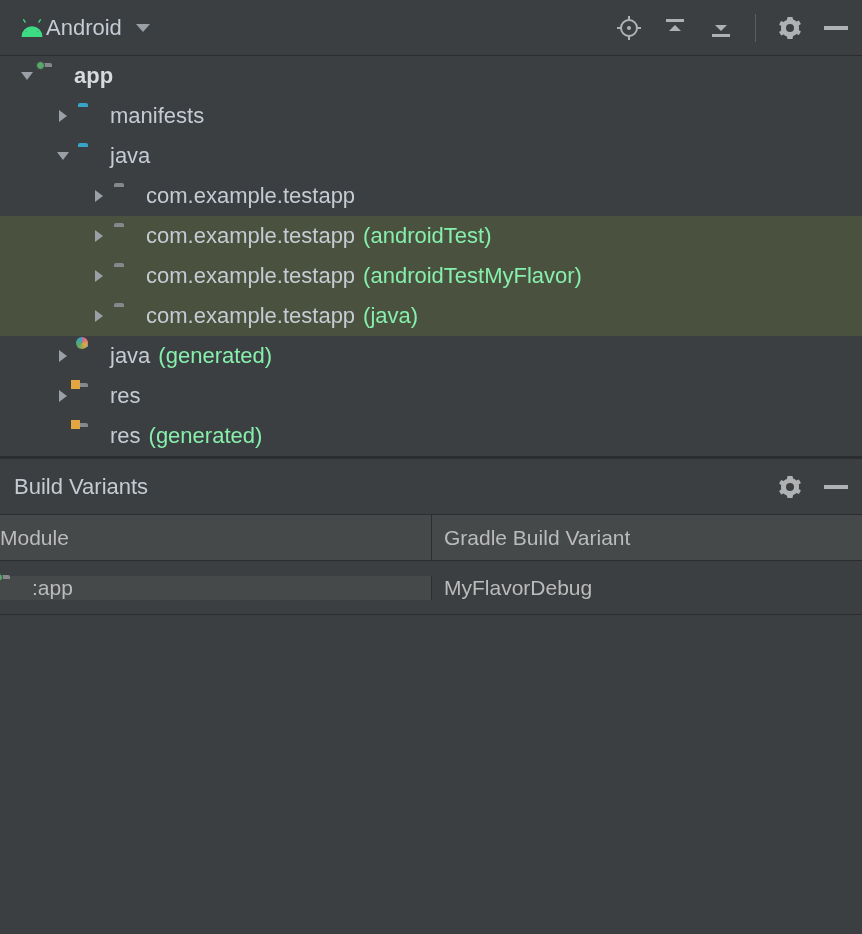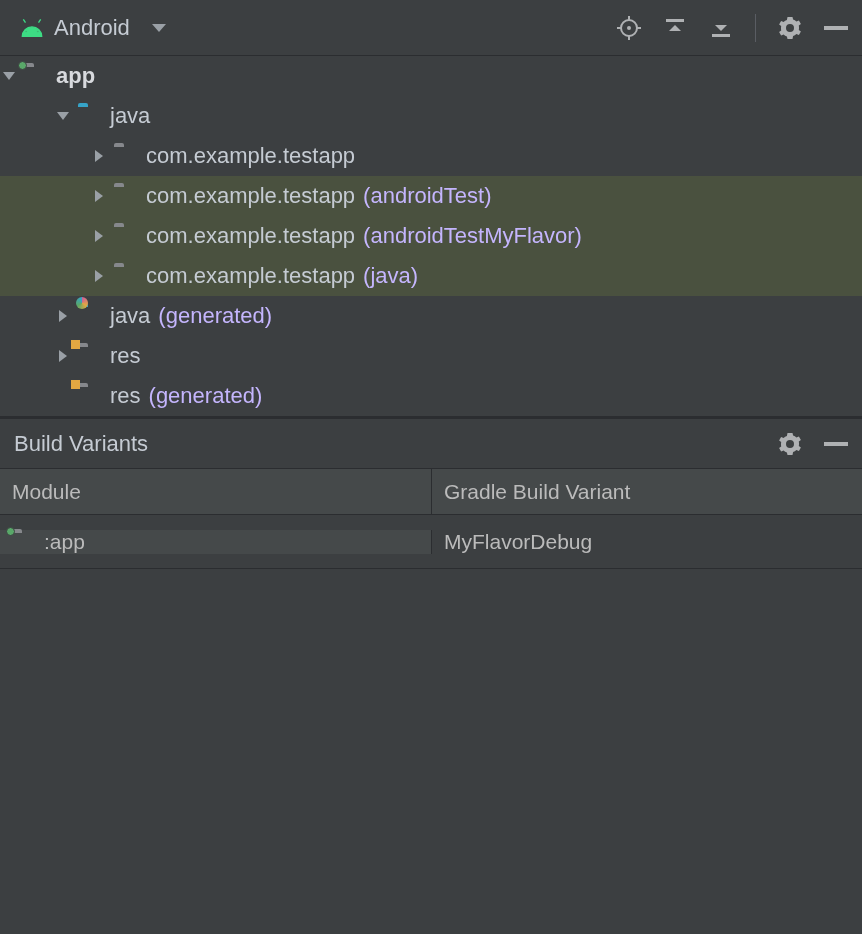"Android" .android-badge { gap: 8px -> 0 }
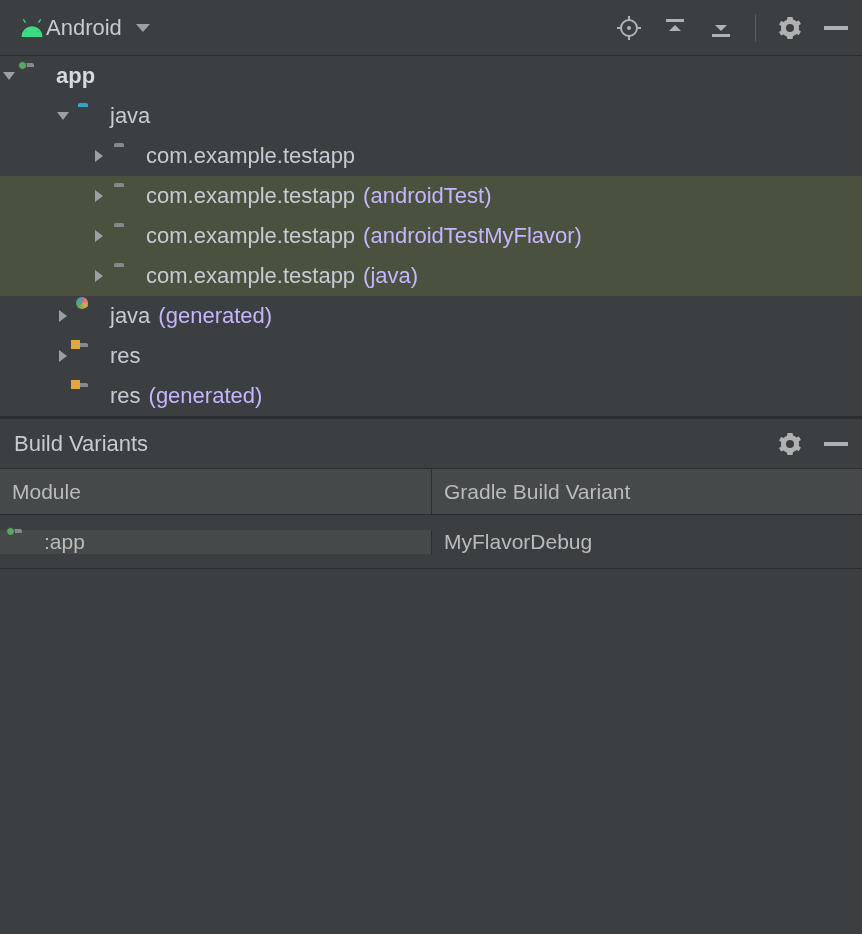"app" div.tree-row { padding-left: none -> 18px }
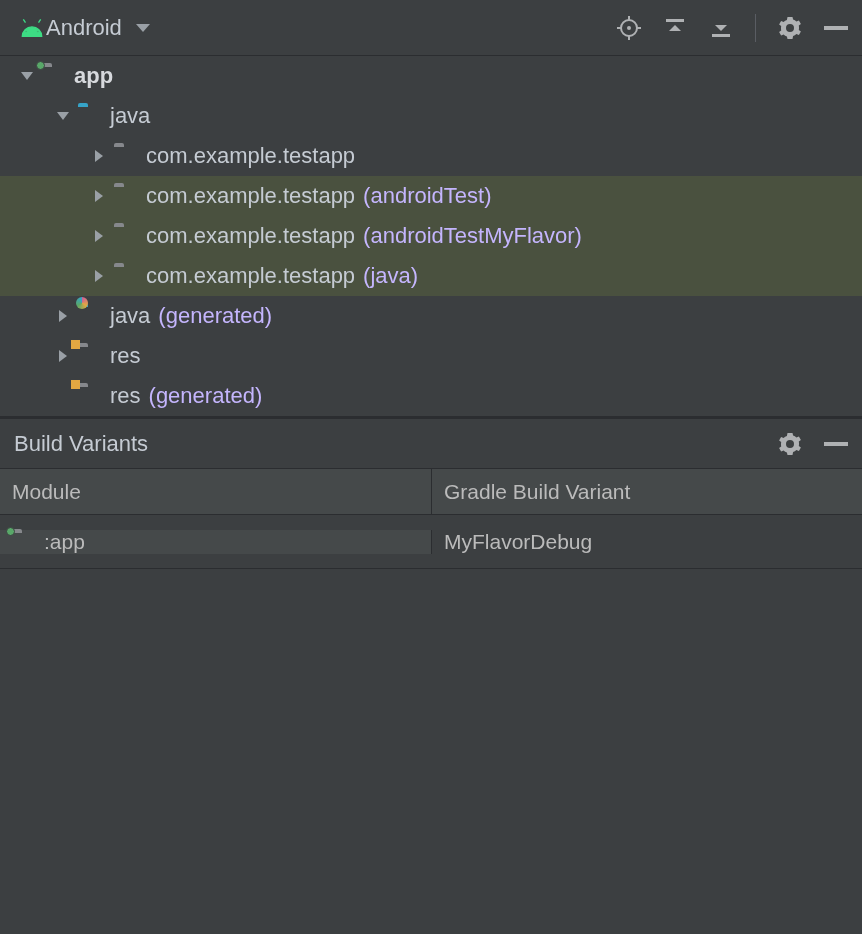"manifests" div.tree-row { html: none -> <div> <span> <span></span> </span> <span><span></span></span> <span>manifests</span> </div> }
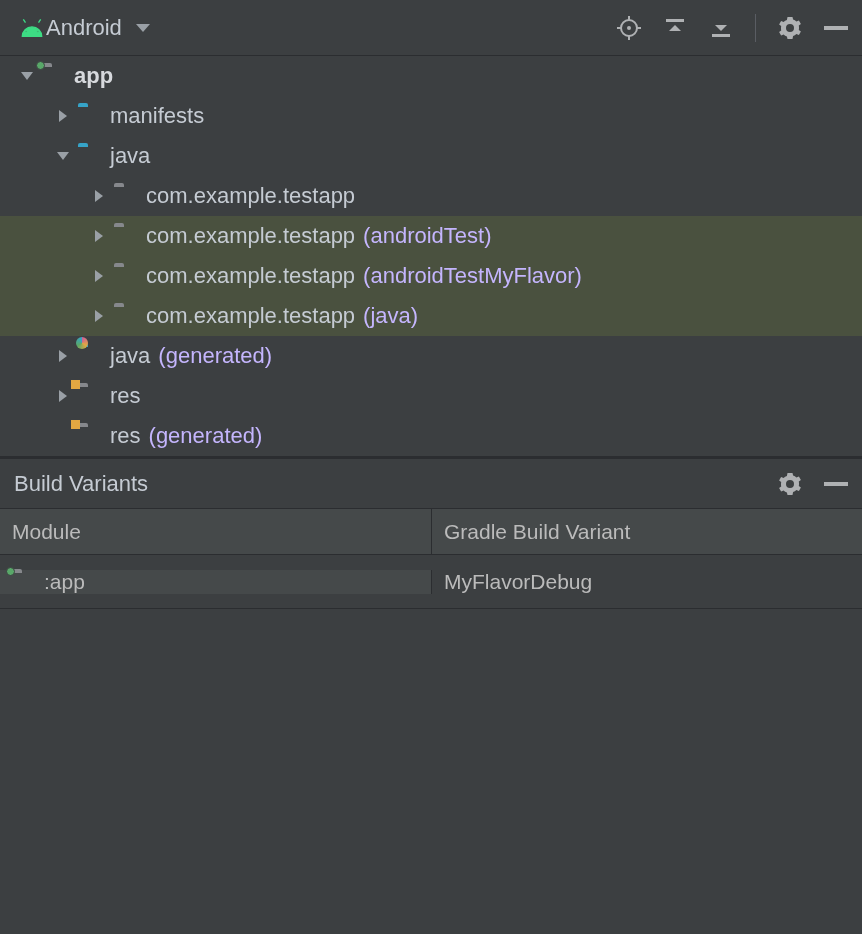"(androidTest)" .node-suffix { color: #c4b5fd -> #86efac }
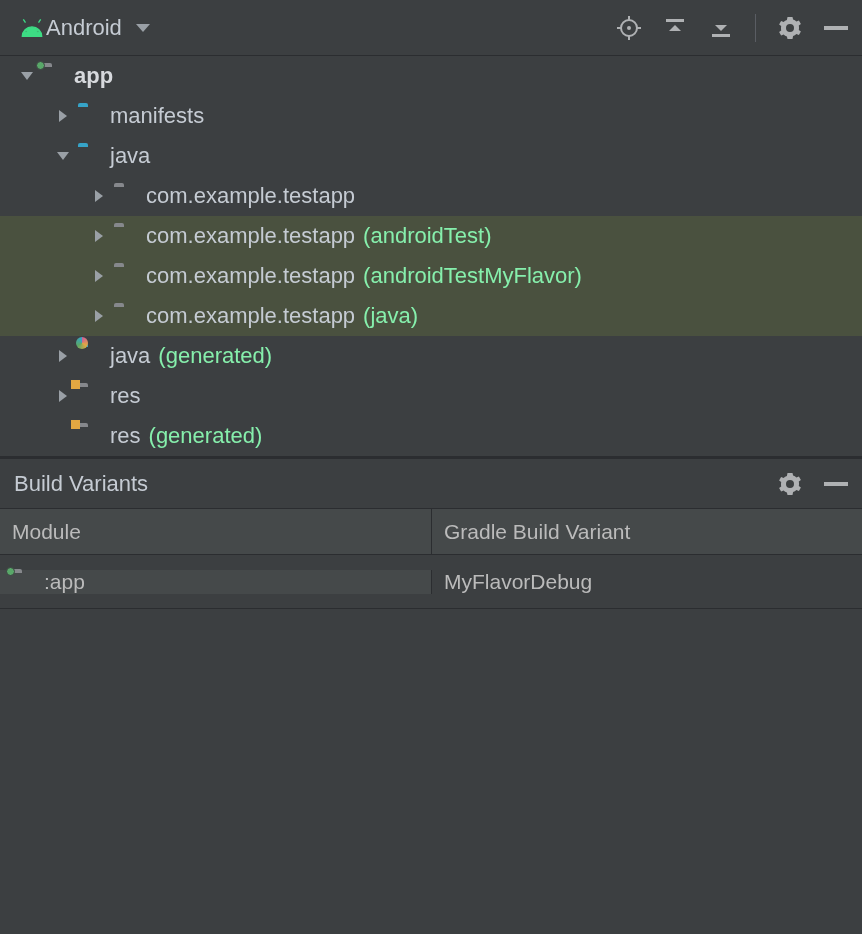"Build Variants" .bv-header { height: 50px -> 56px }
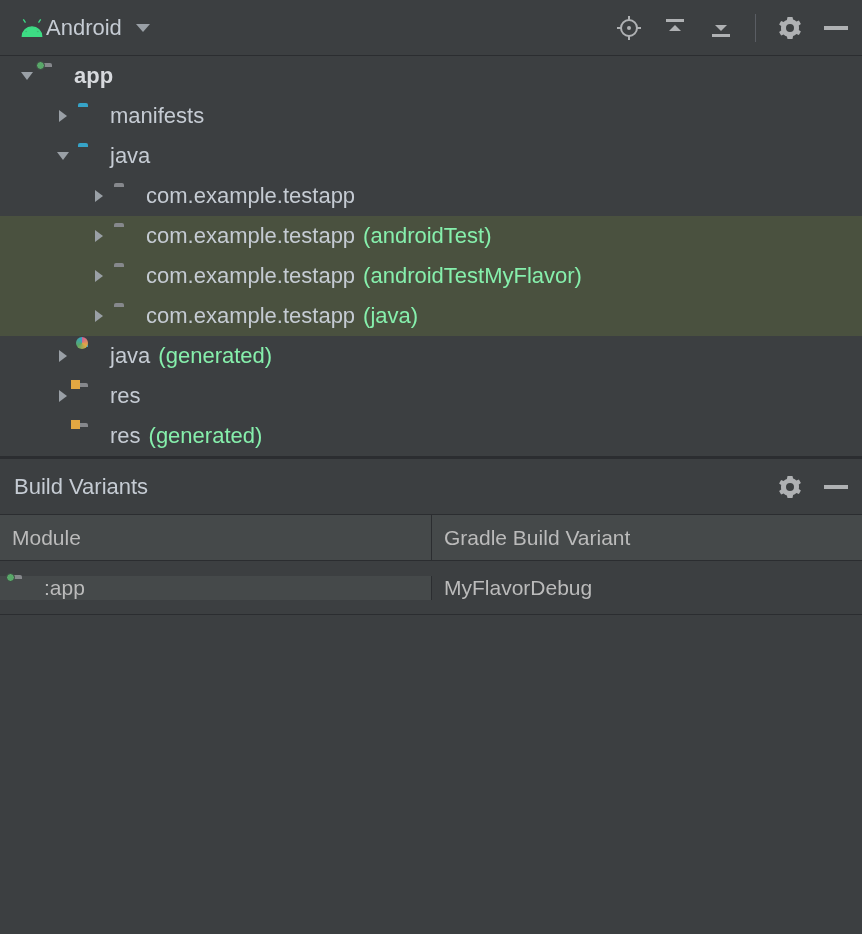"Module" .bv-col1 { padding-left: 12px -> 0 }
